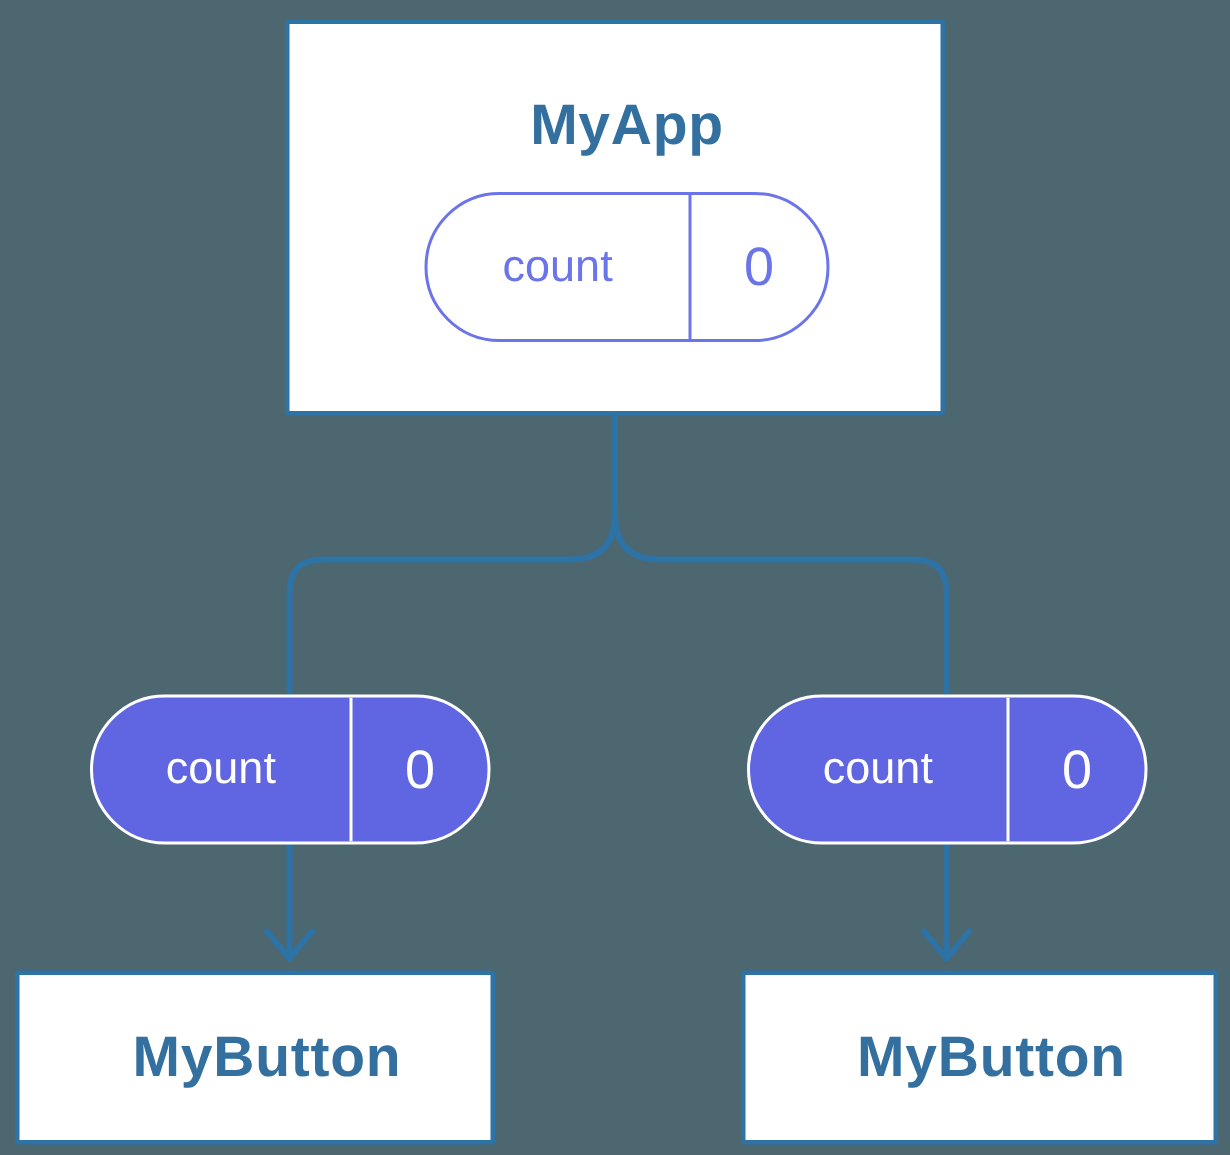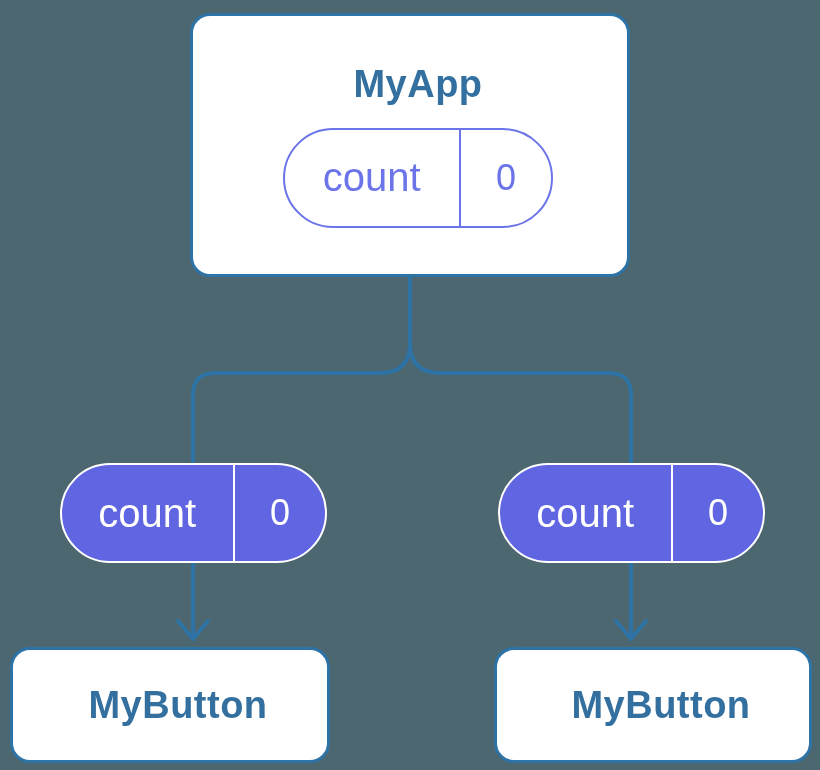"MyApp" .node-card { border-radius: 20px -> 2px }
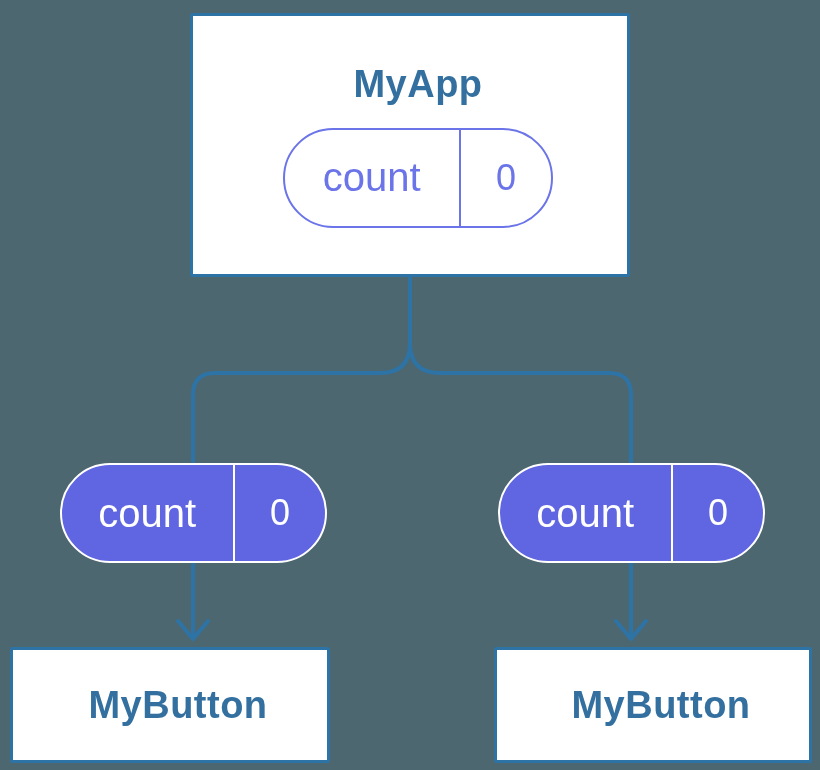"count" .pill-name { font-size: 40px -> 30px }
